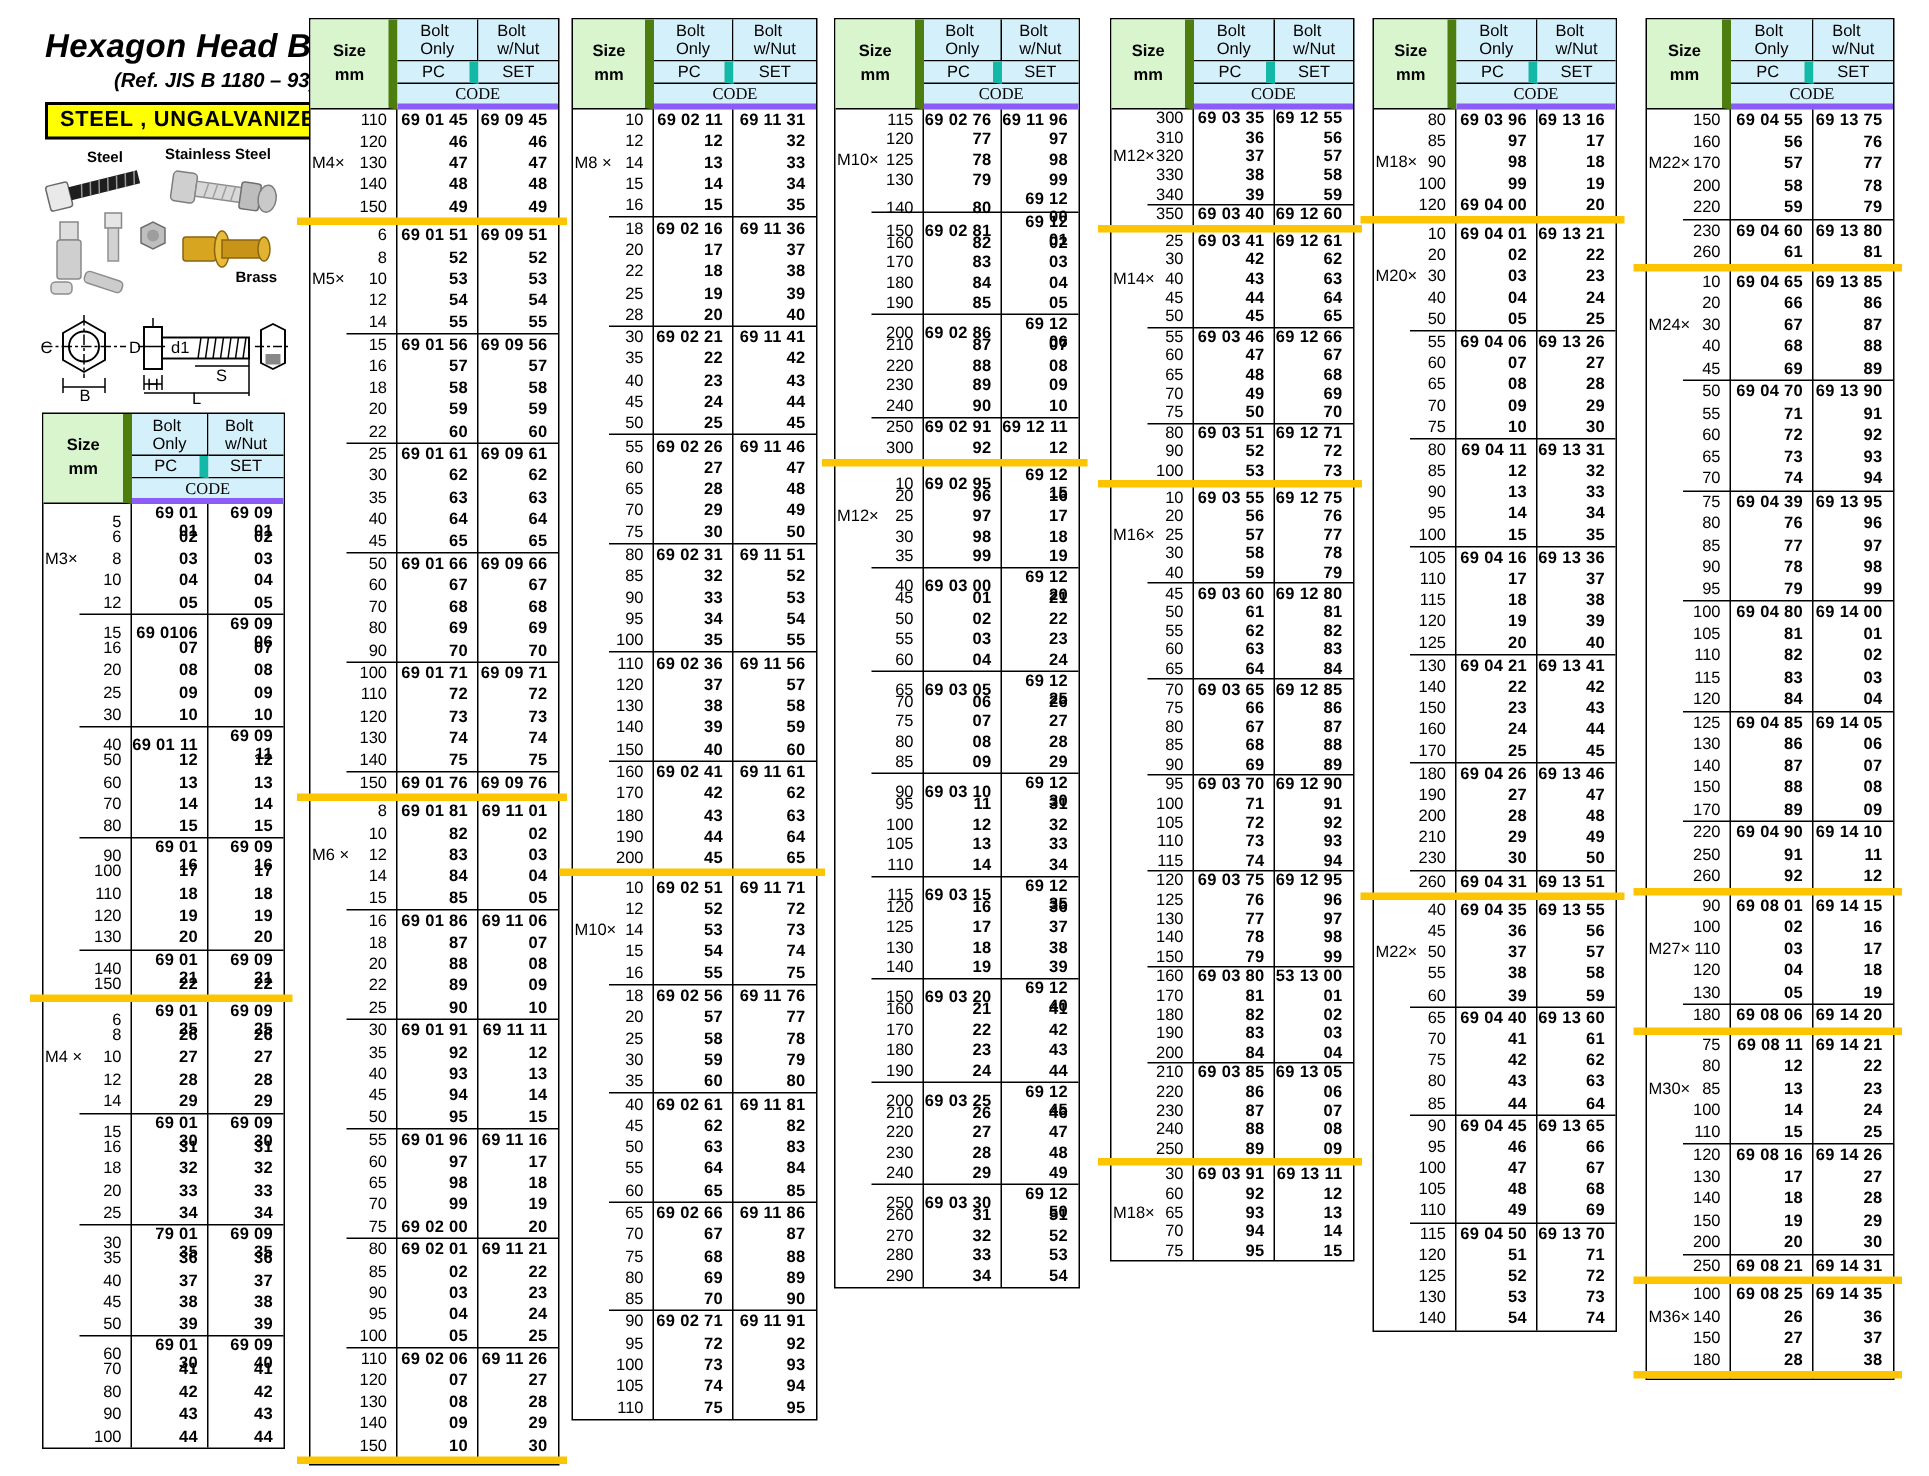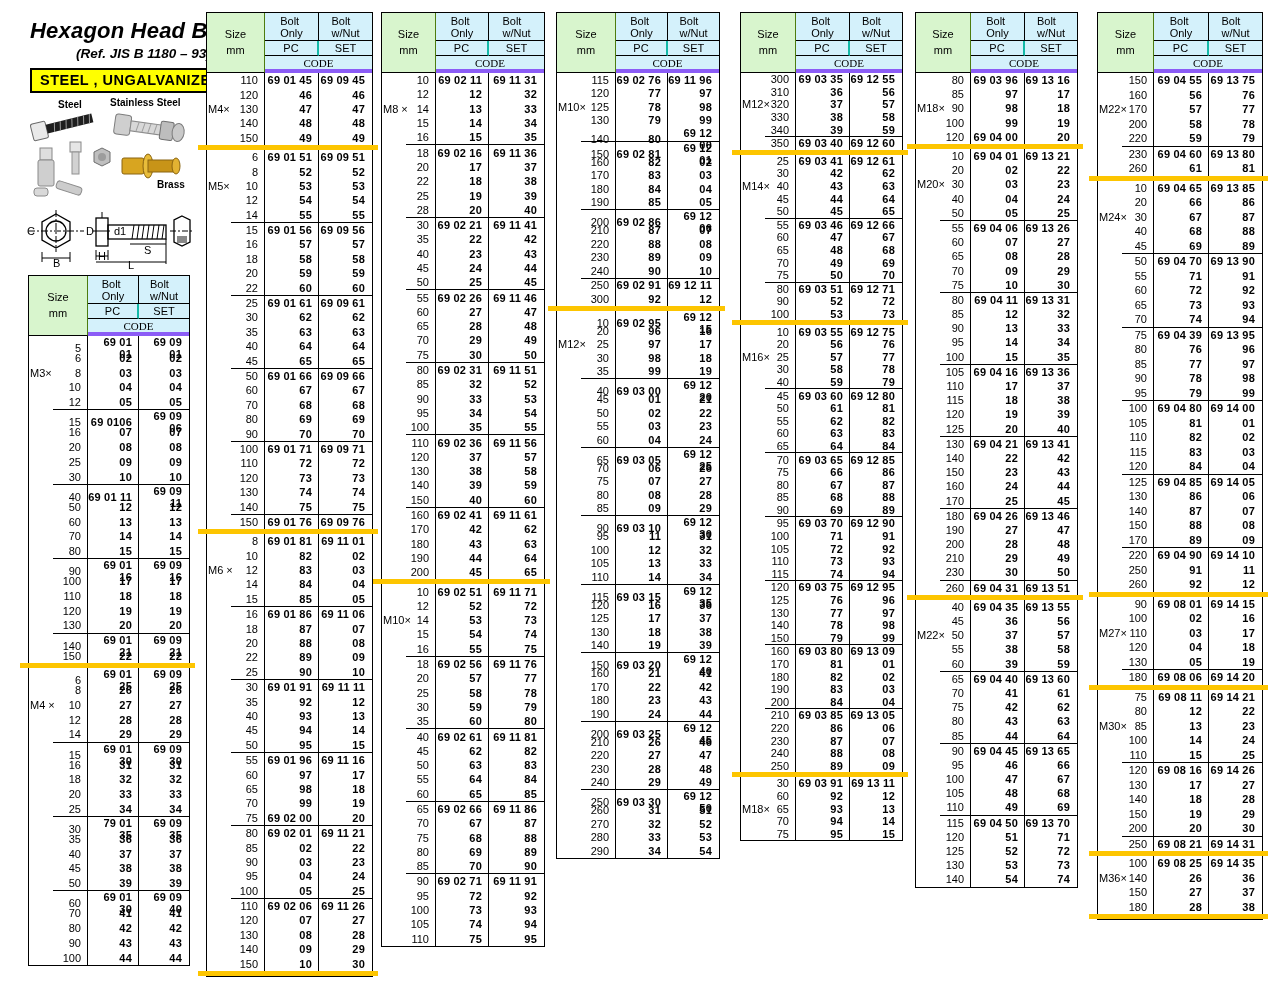"Size" .size-h { border-right: 1px solid #4d7c0f -> 6px solid #4d7c0f; font-weight: none -> bold }
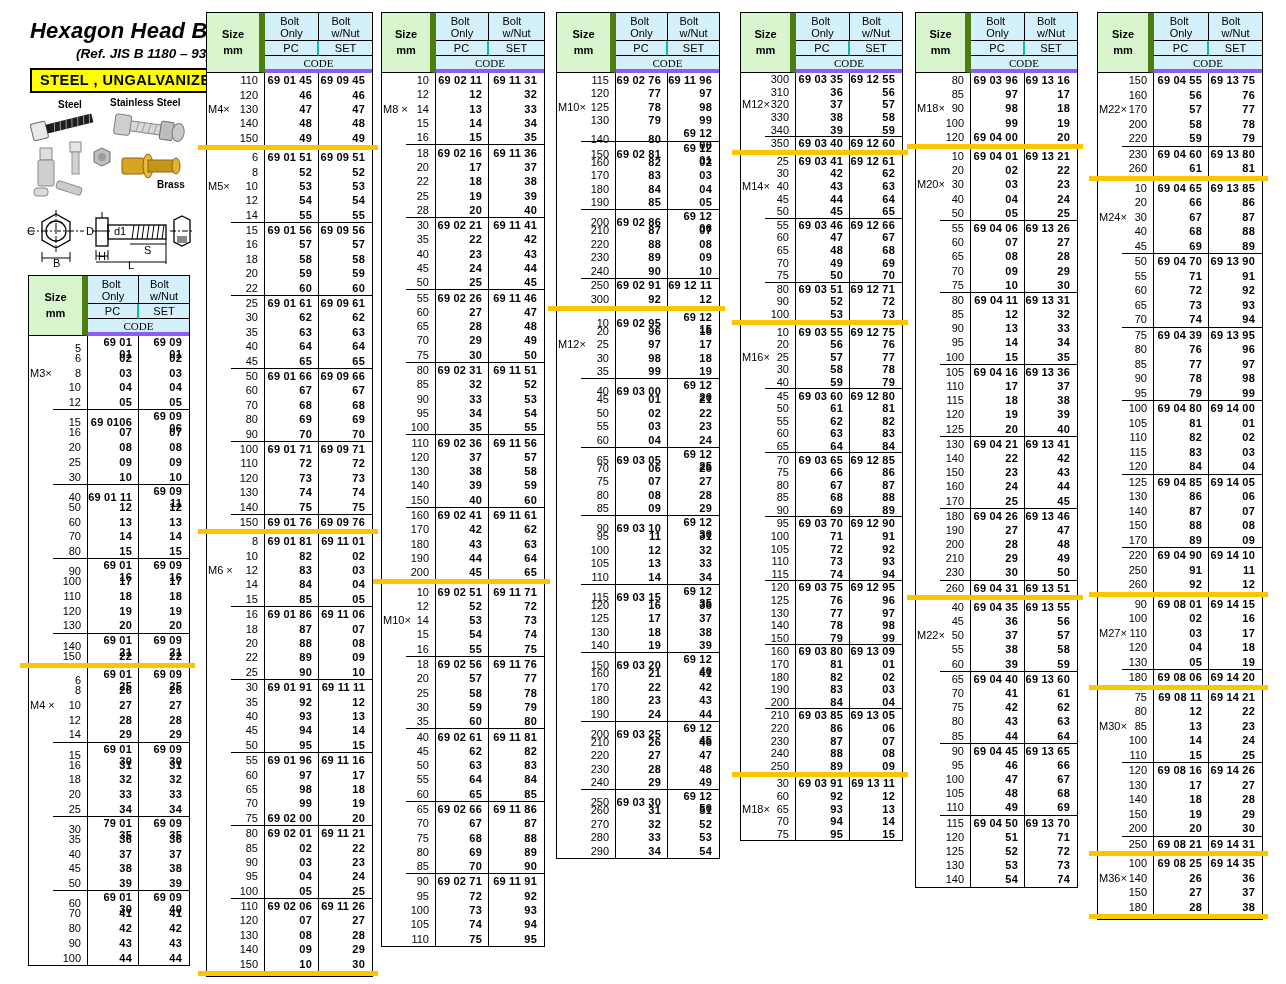"PC" .p1 { border-right: 2px solid #14b8a6 -> 6px solid #14b8a6 }
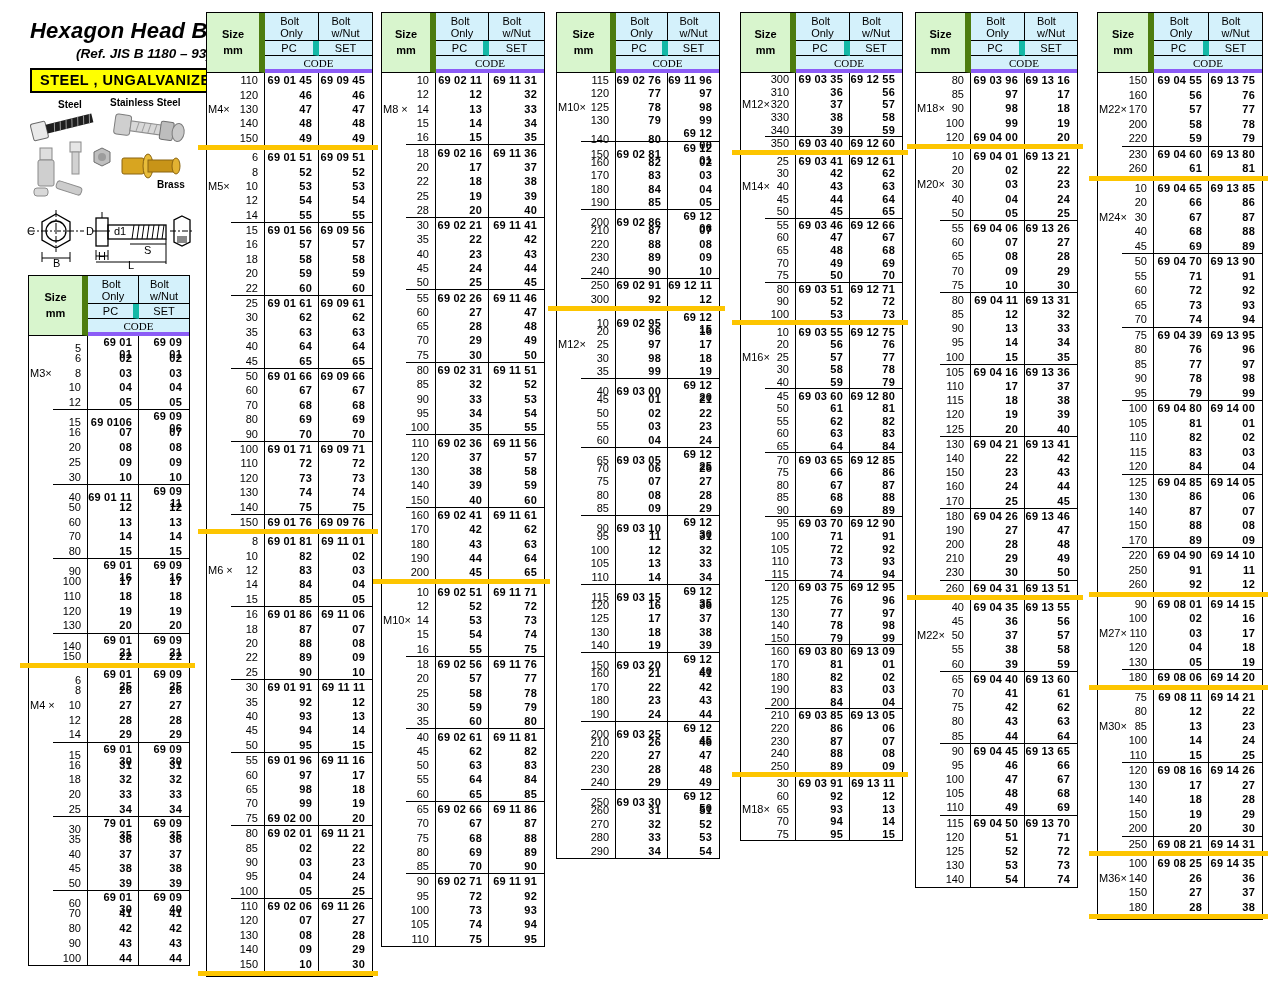"69 13 09" div.cell { text: 69 13 09 -> 53 13 00 }
